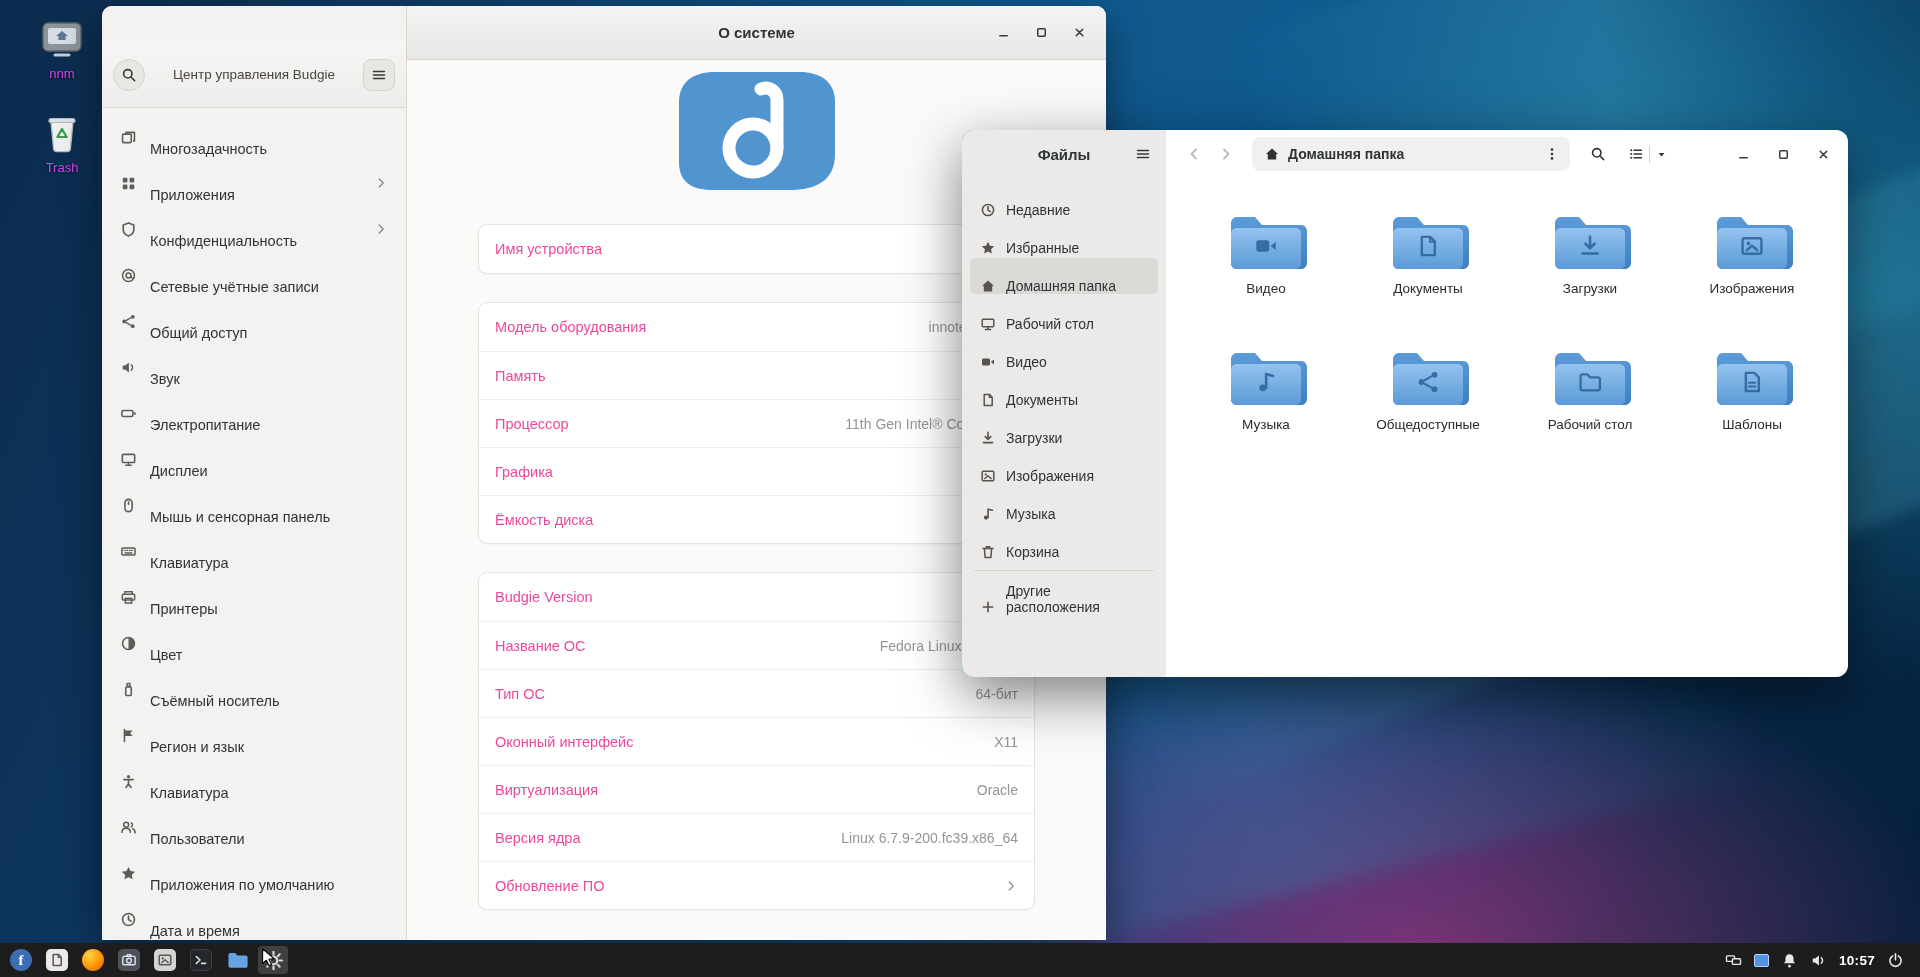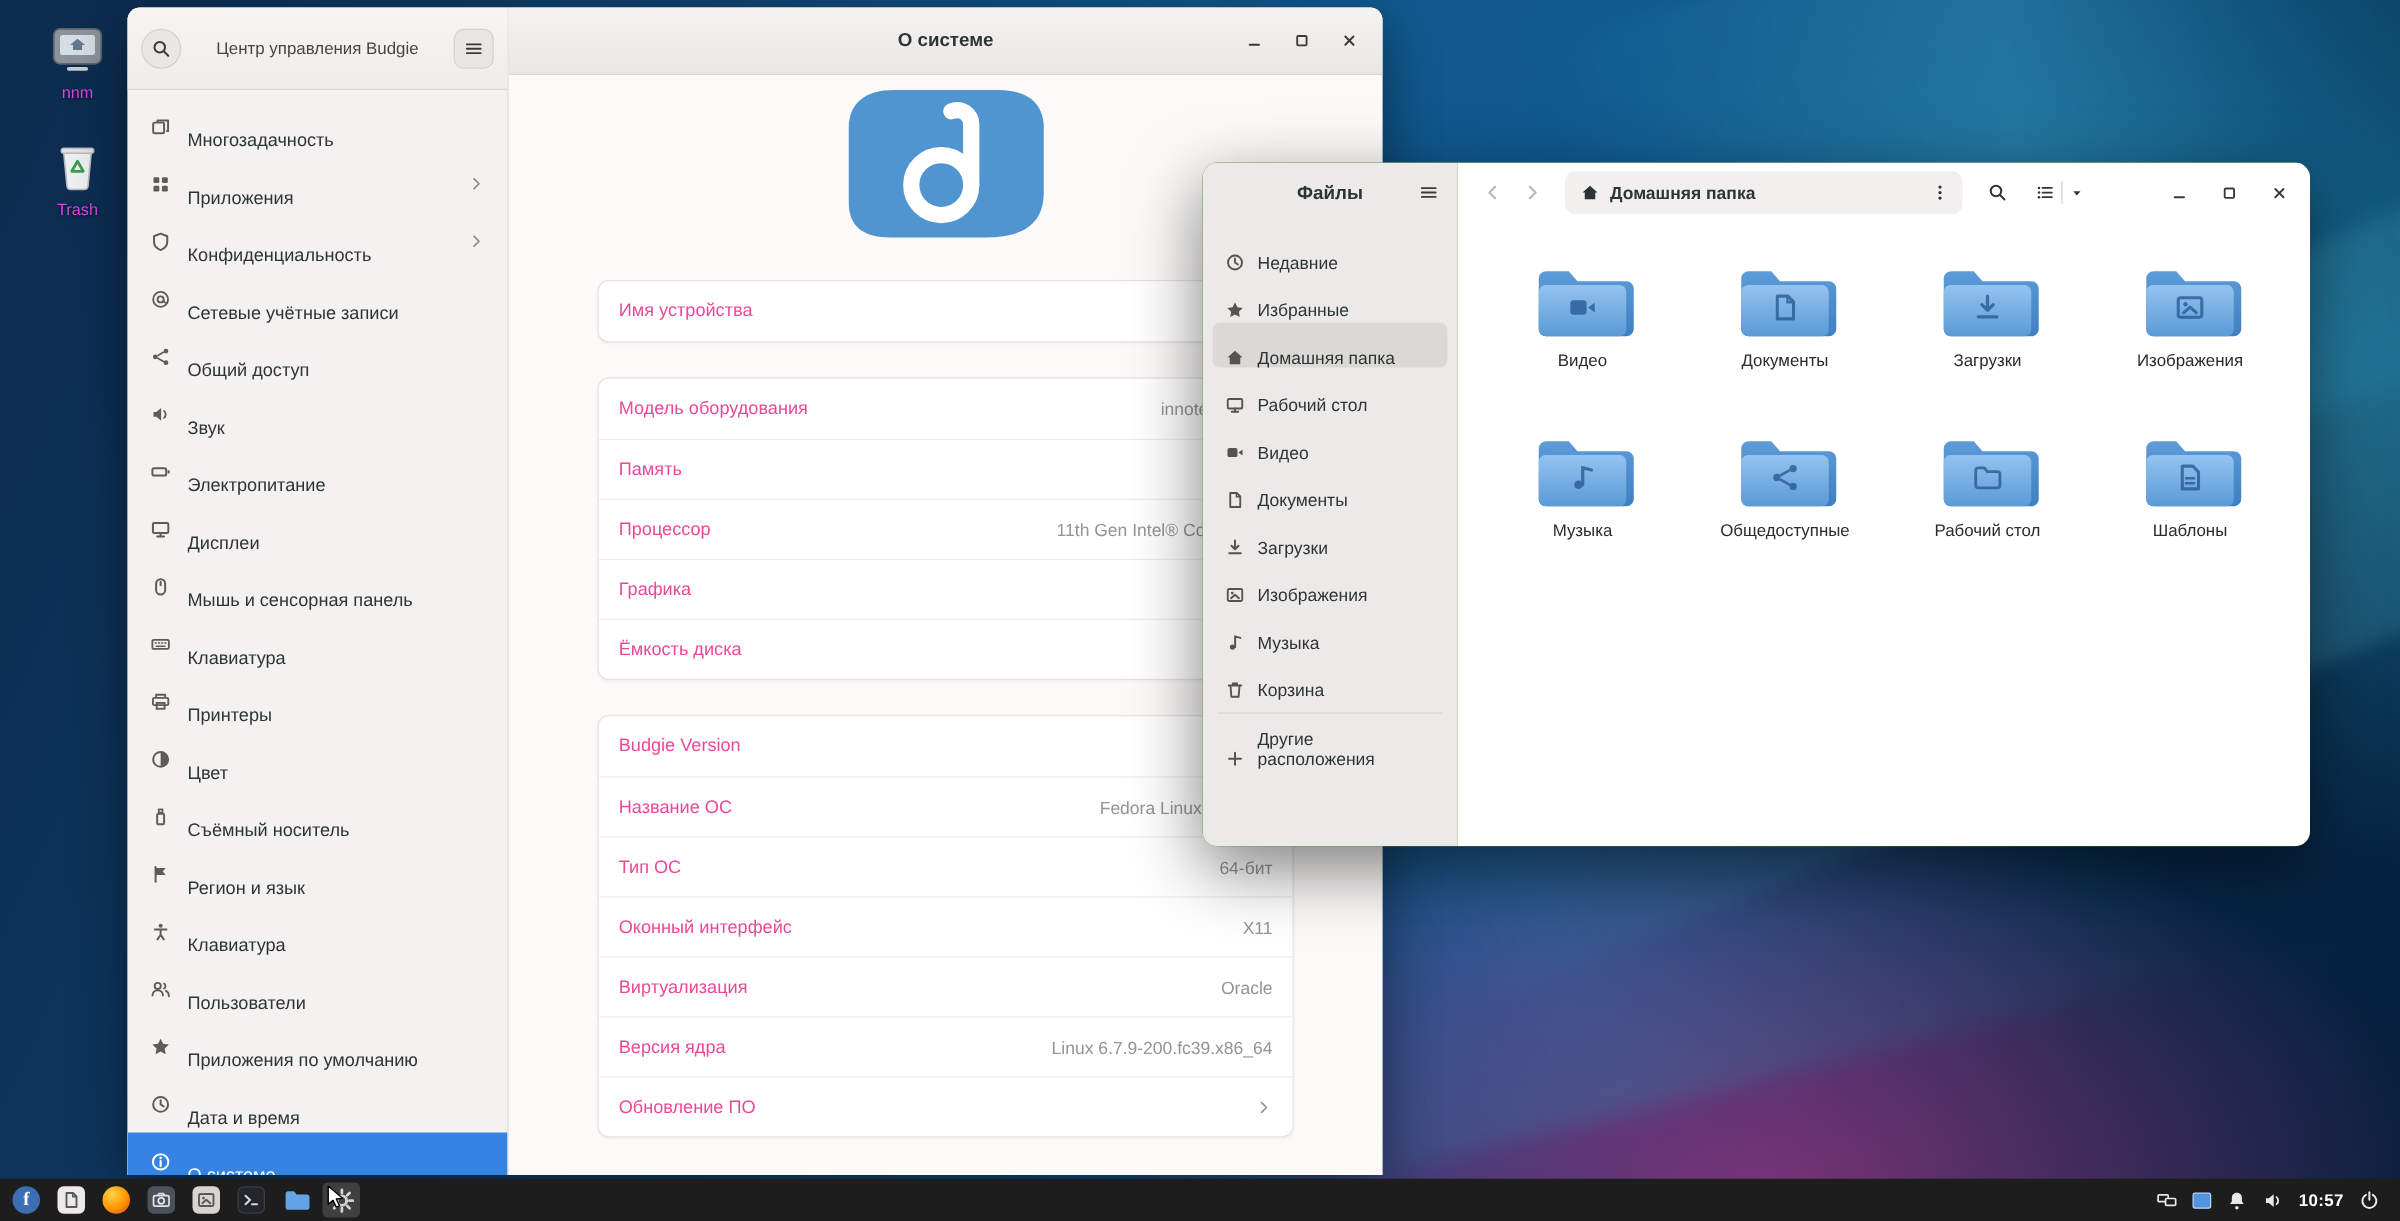"Центр управления Budgie" .cc-sb-header { margin-top: none -> 36px }
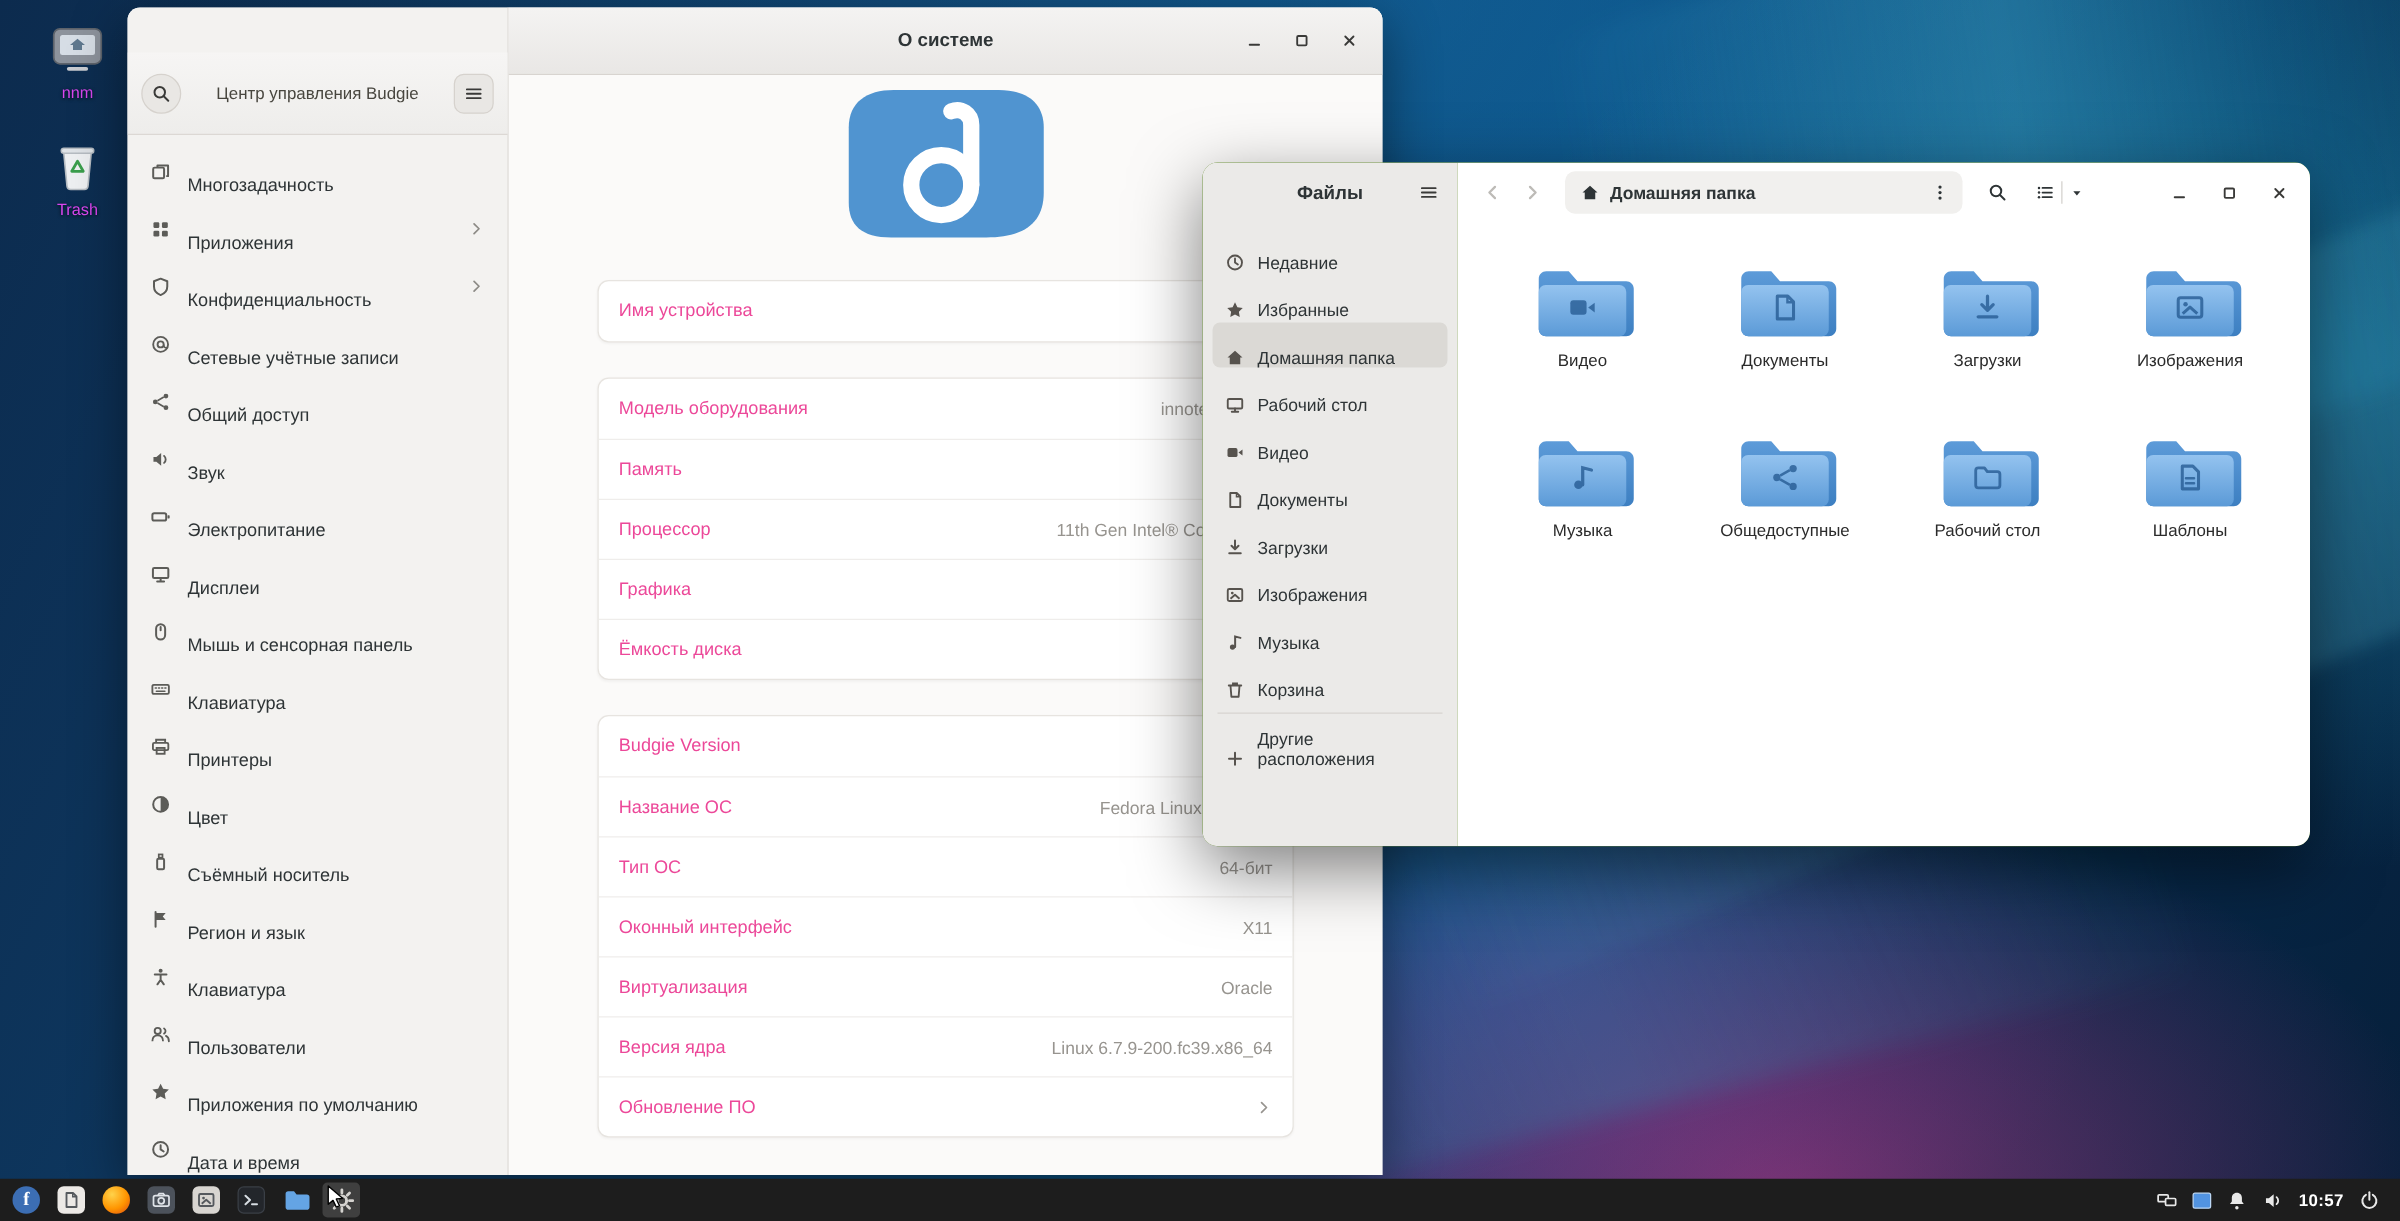"Файлы" .files-window { background: #4d7c0f -> #0ea5e9 }
